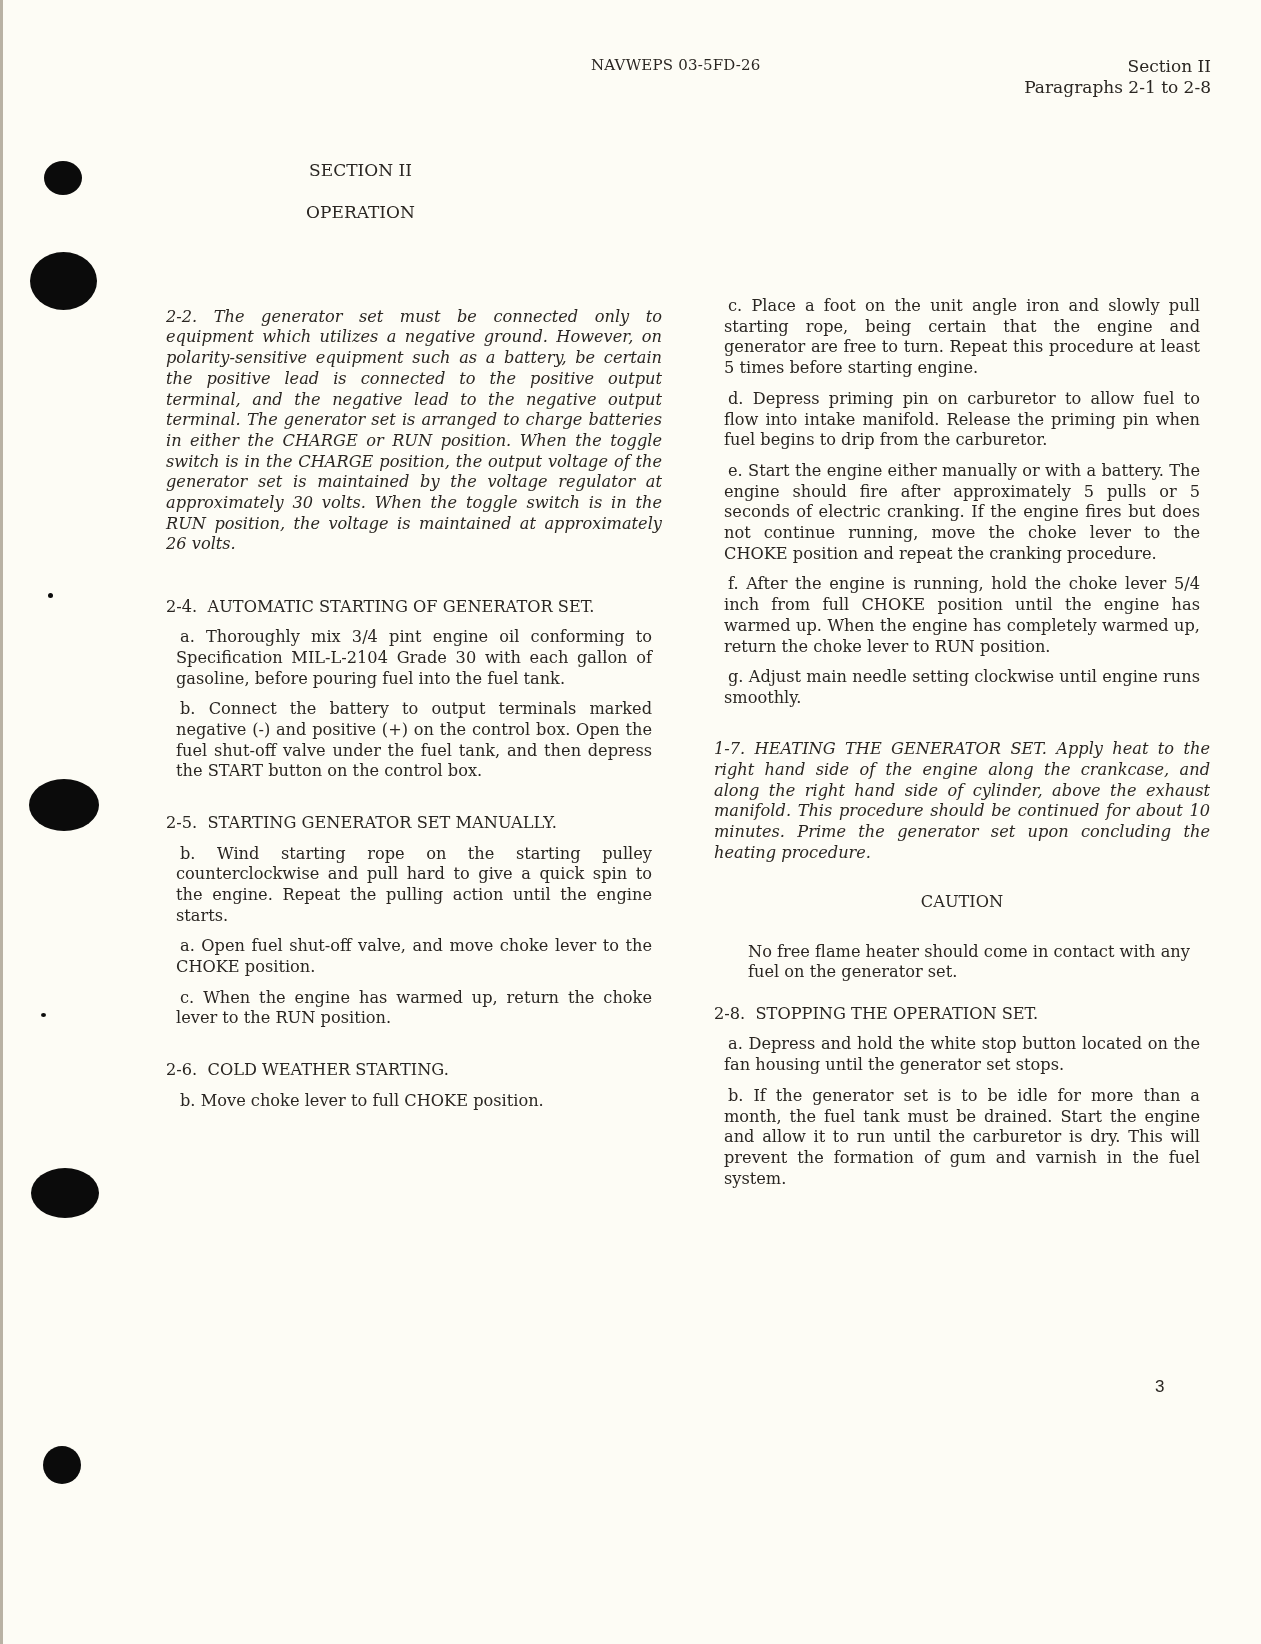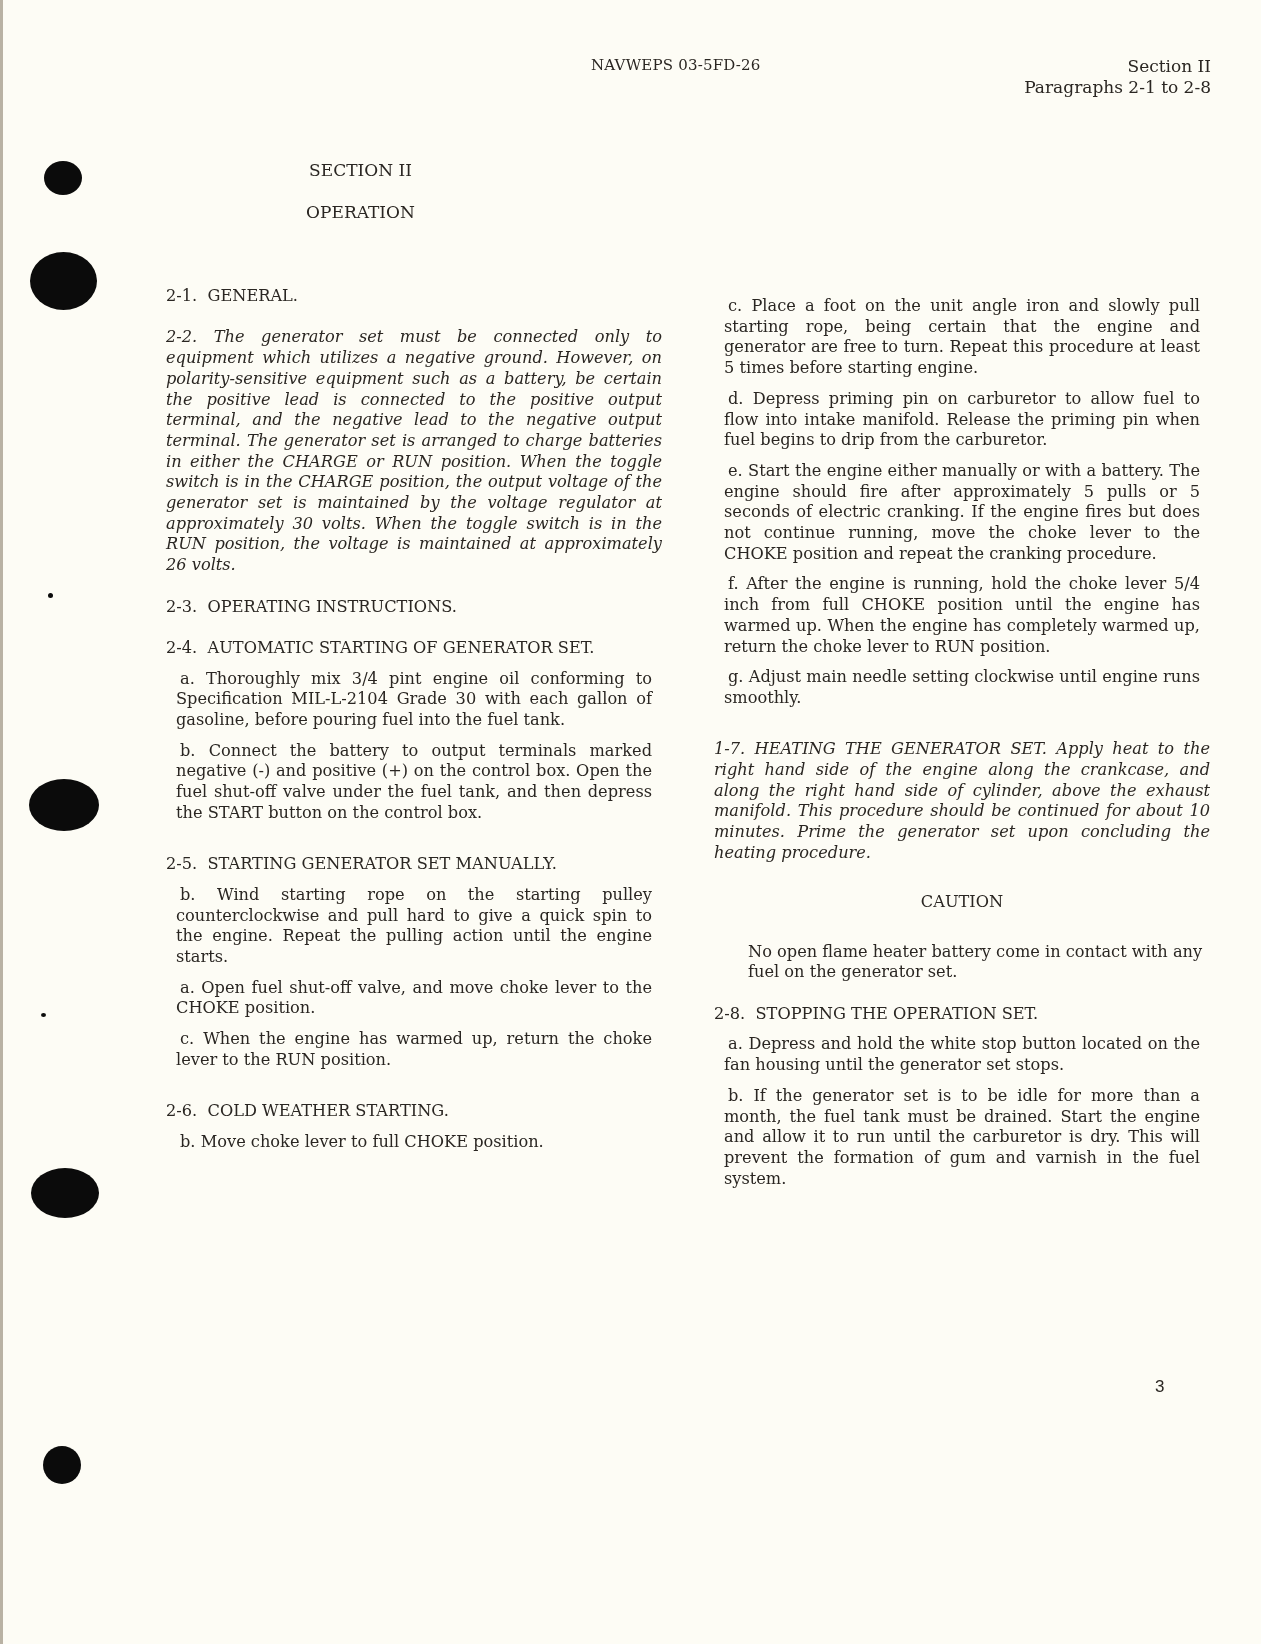"2-1. GENERAL." p.head { html: <p> <span>2-1.</span>&nbsp; <span>GENERAL.</span> </p> -> none }
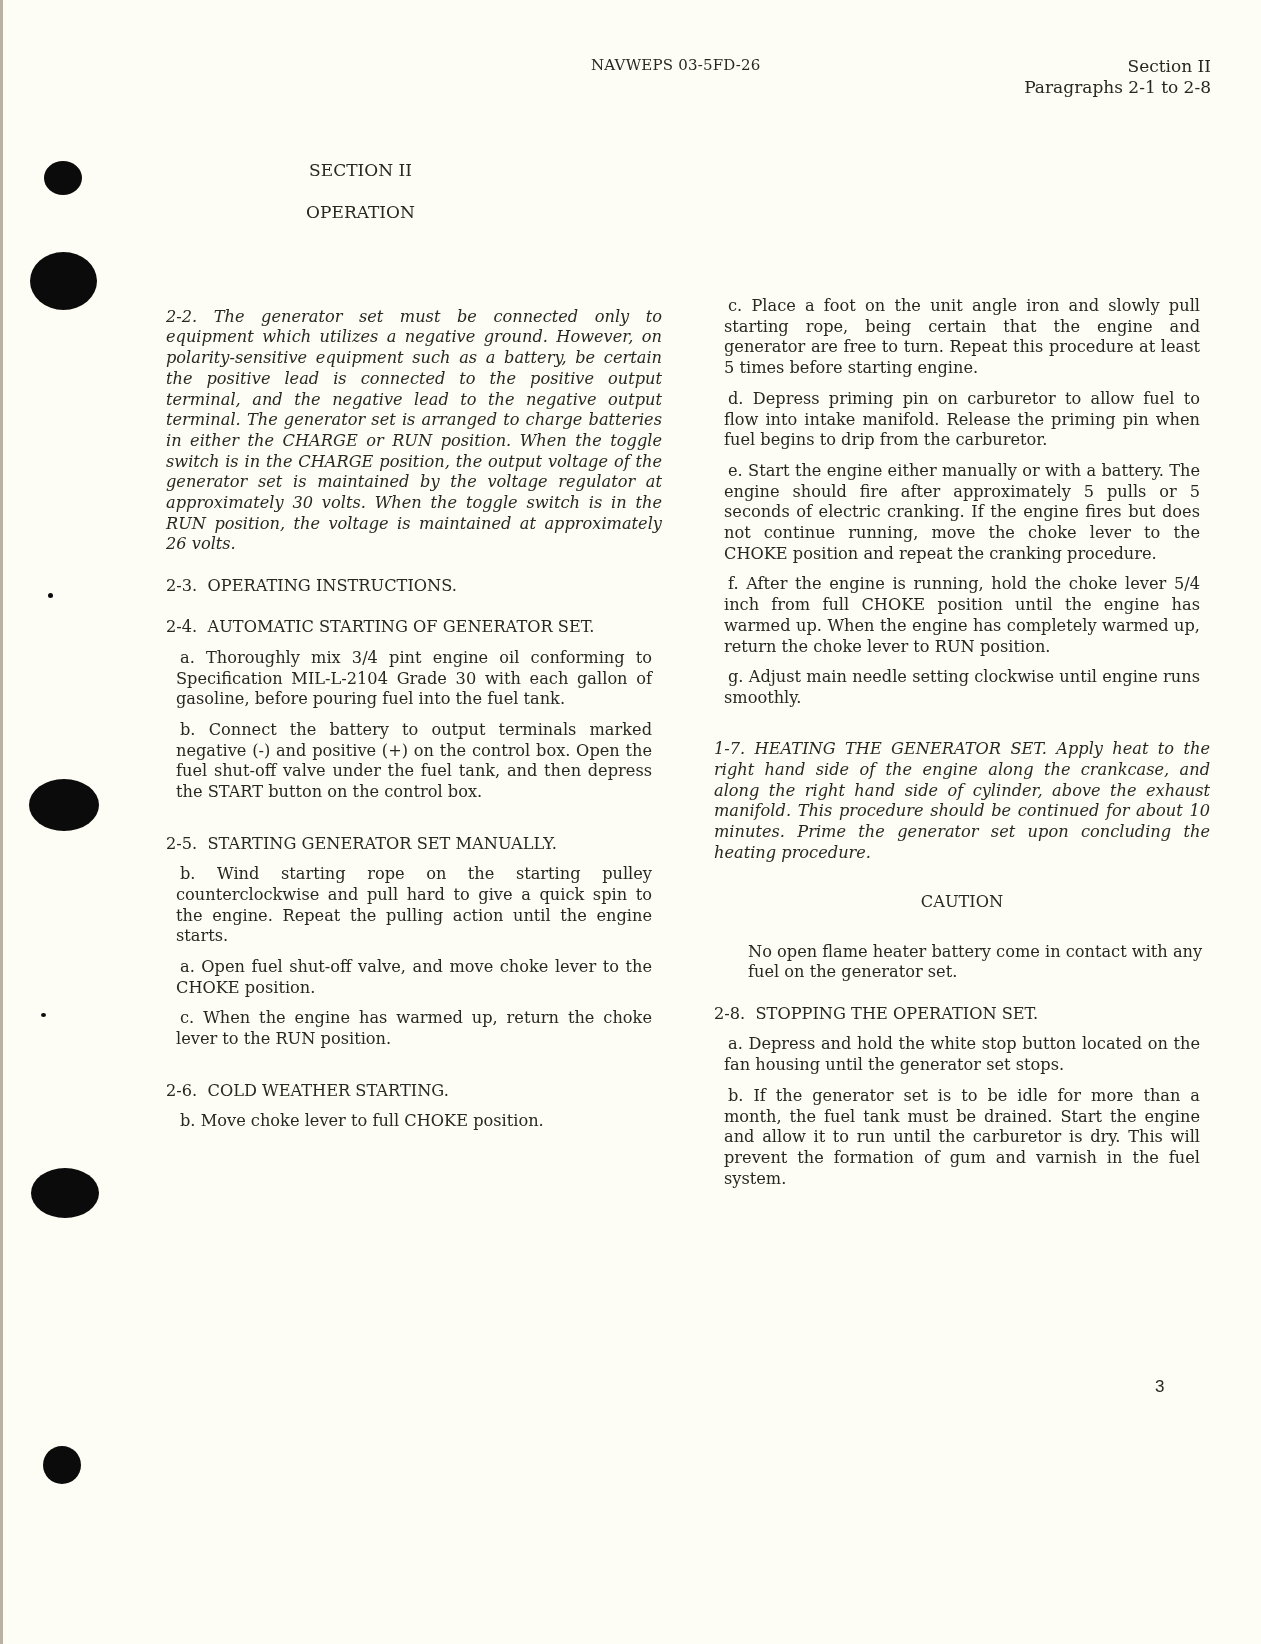"2-3. OPERATING INSTRUCTIONS." p.head { html: <p> <span>2-3.</span>&nbsp; <span>OPERATING INSTRUCTIONS.</span> </p> -> none }
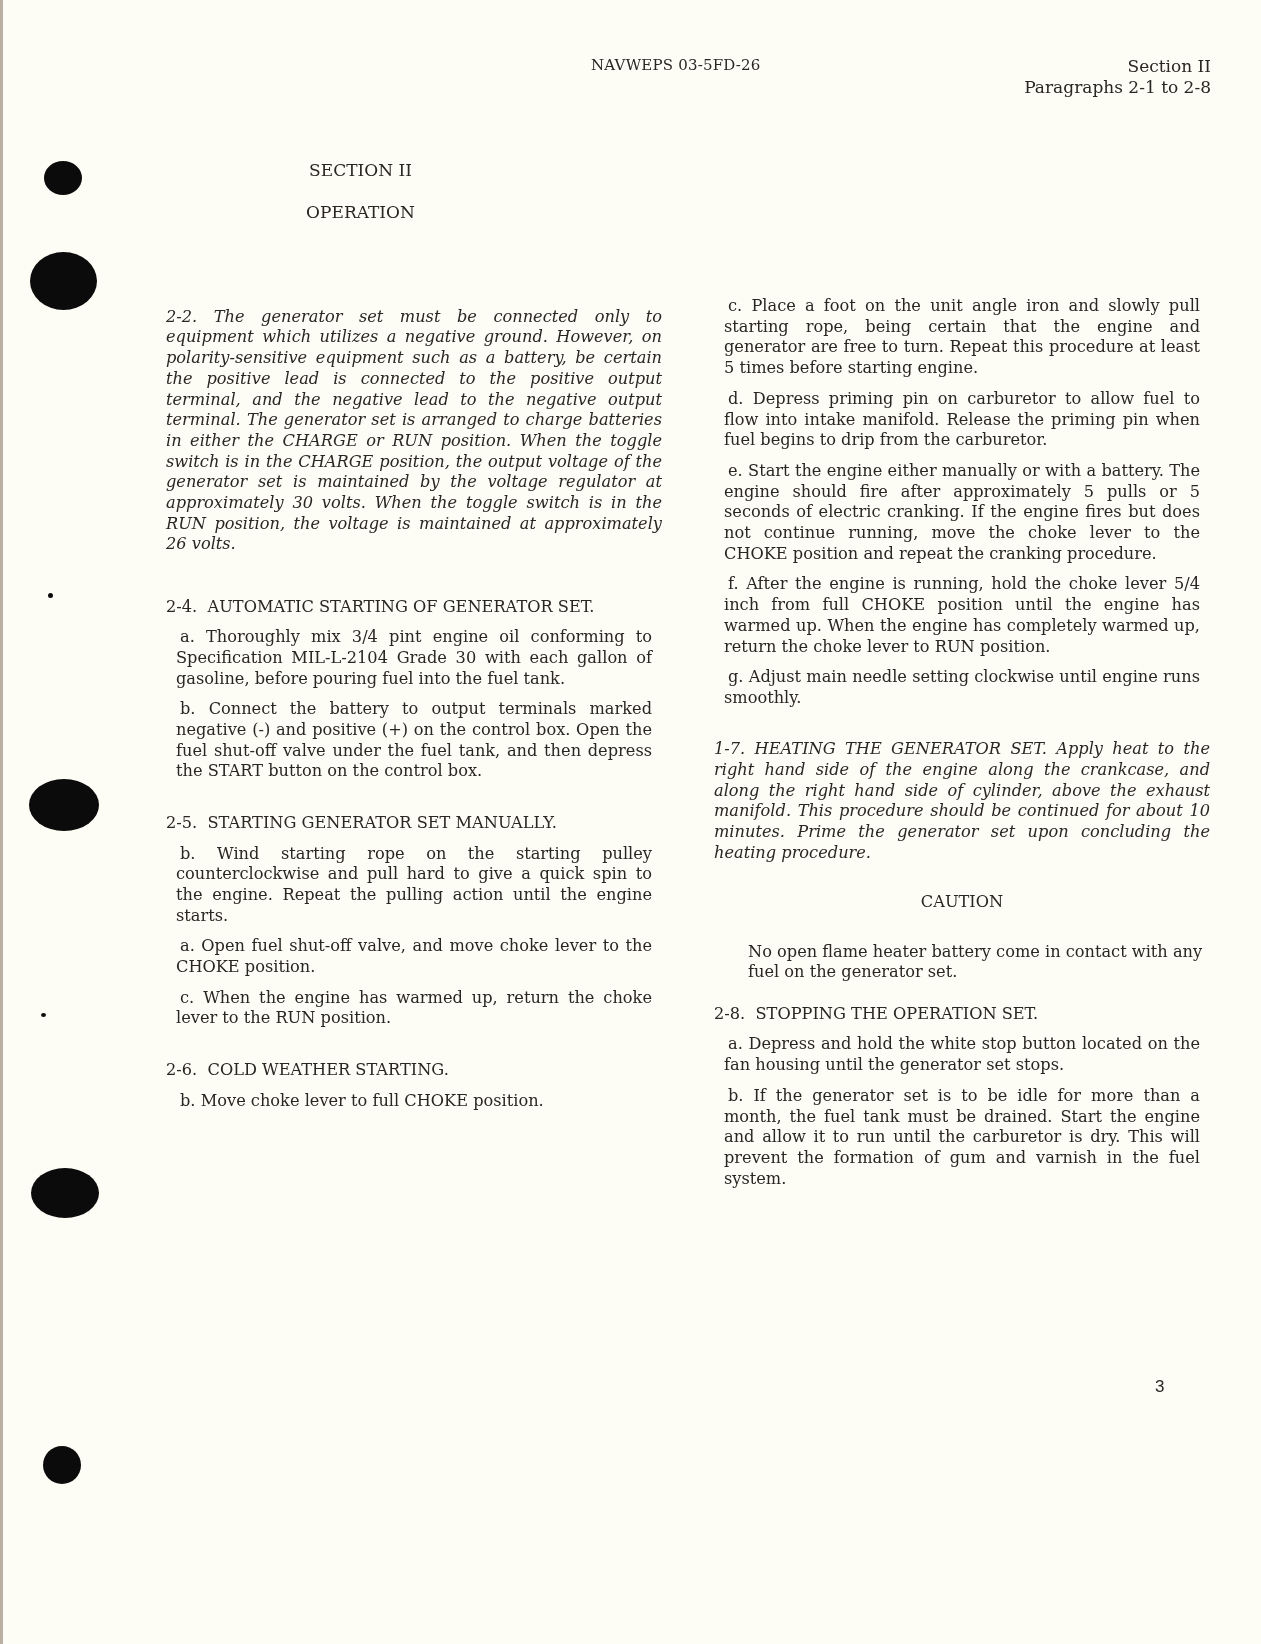"No open flame heater battery" p.caution-body { text: open flame heater battery -> free flame heater should }
